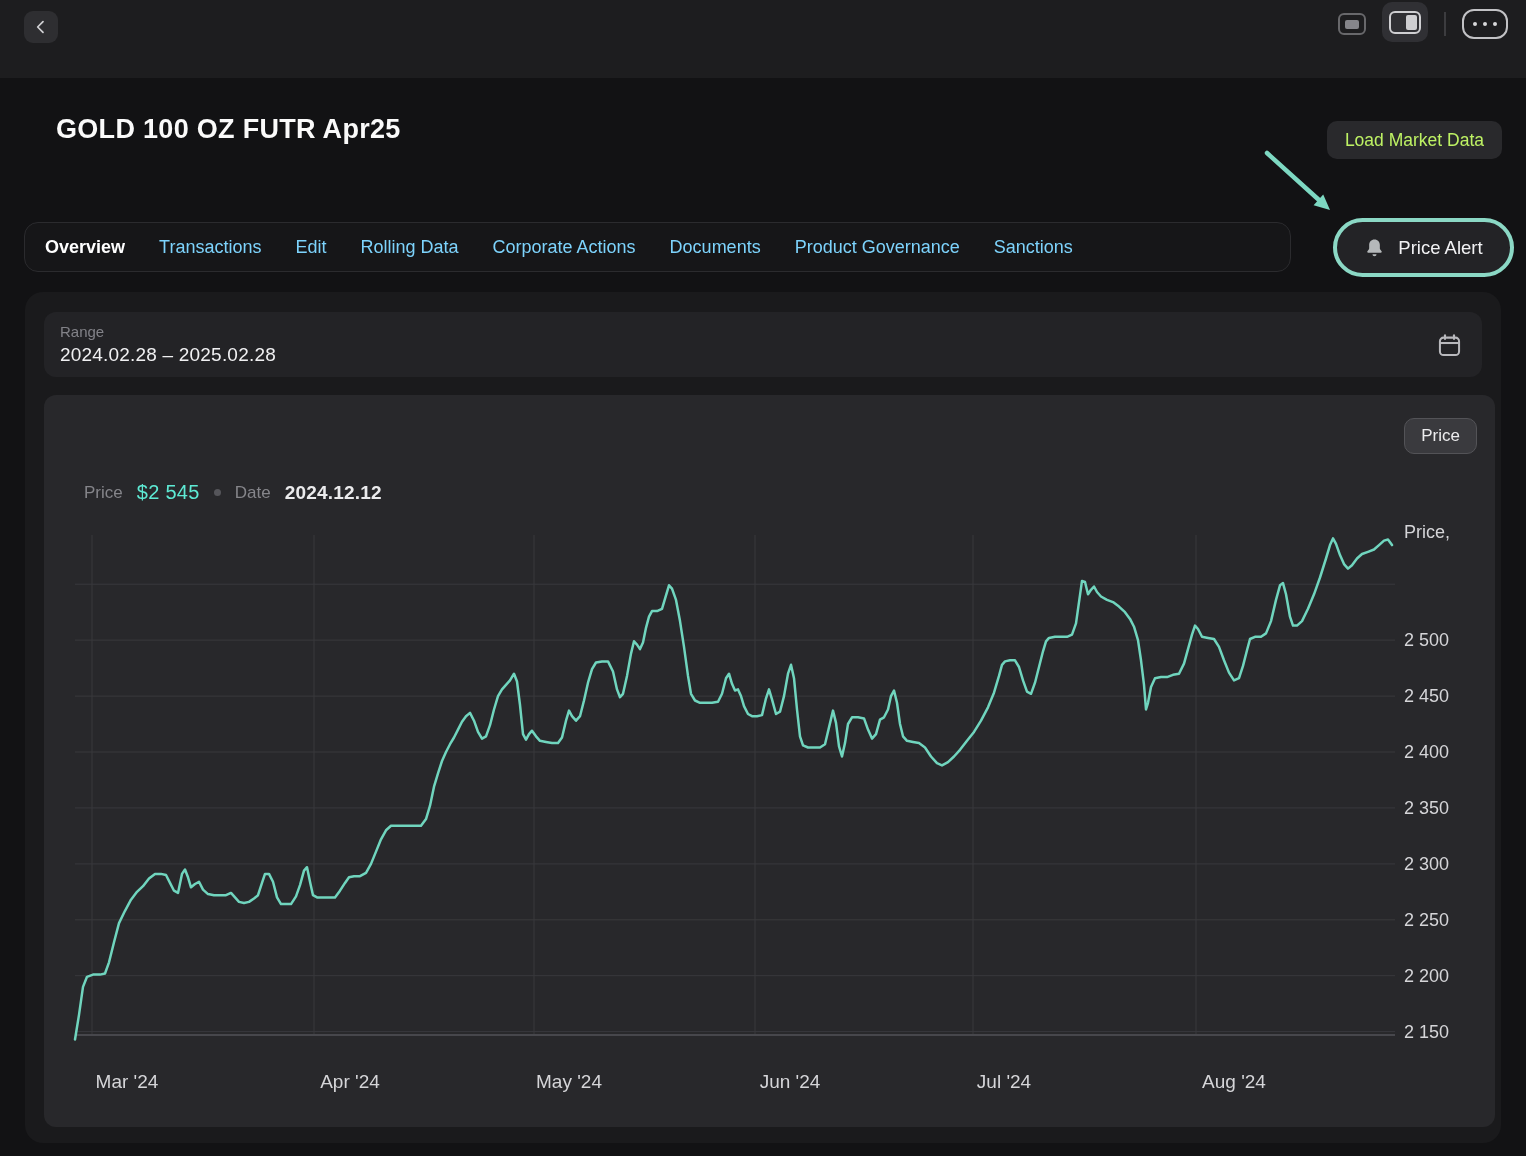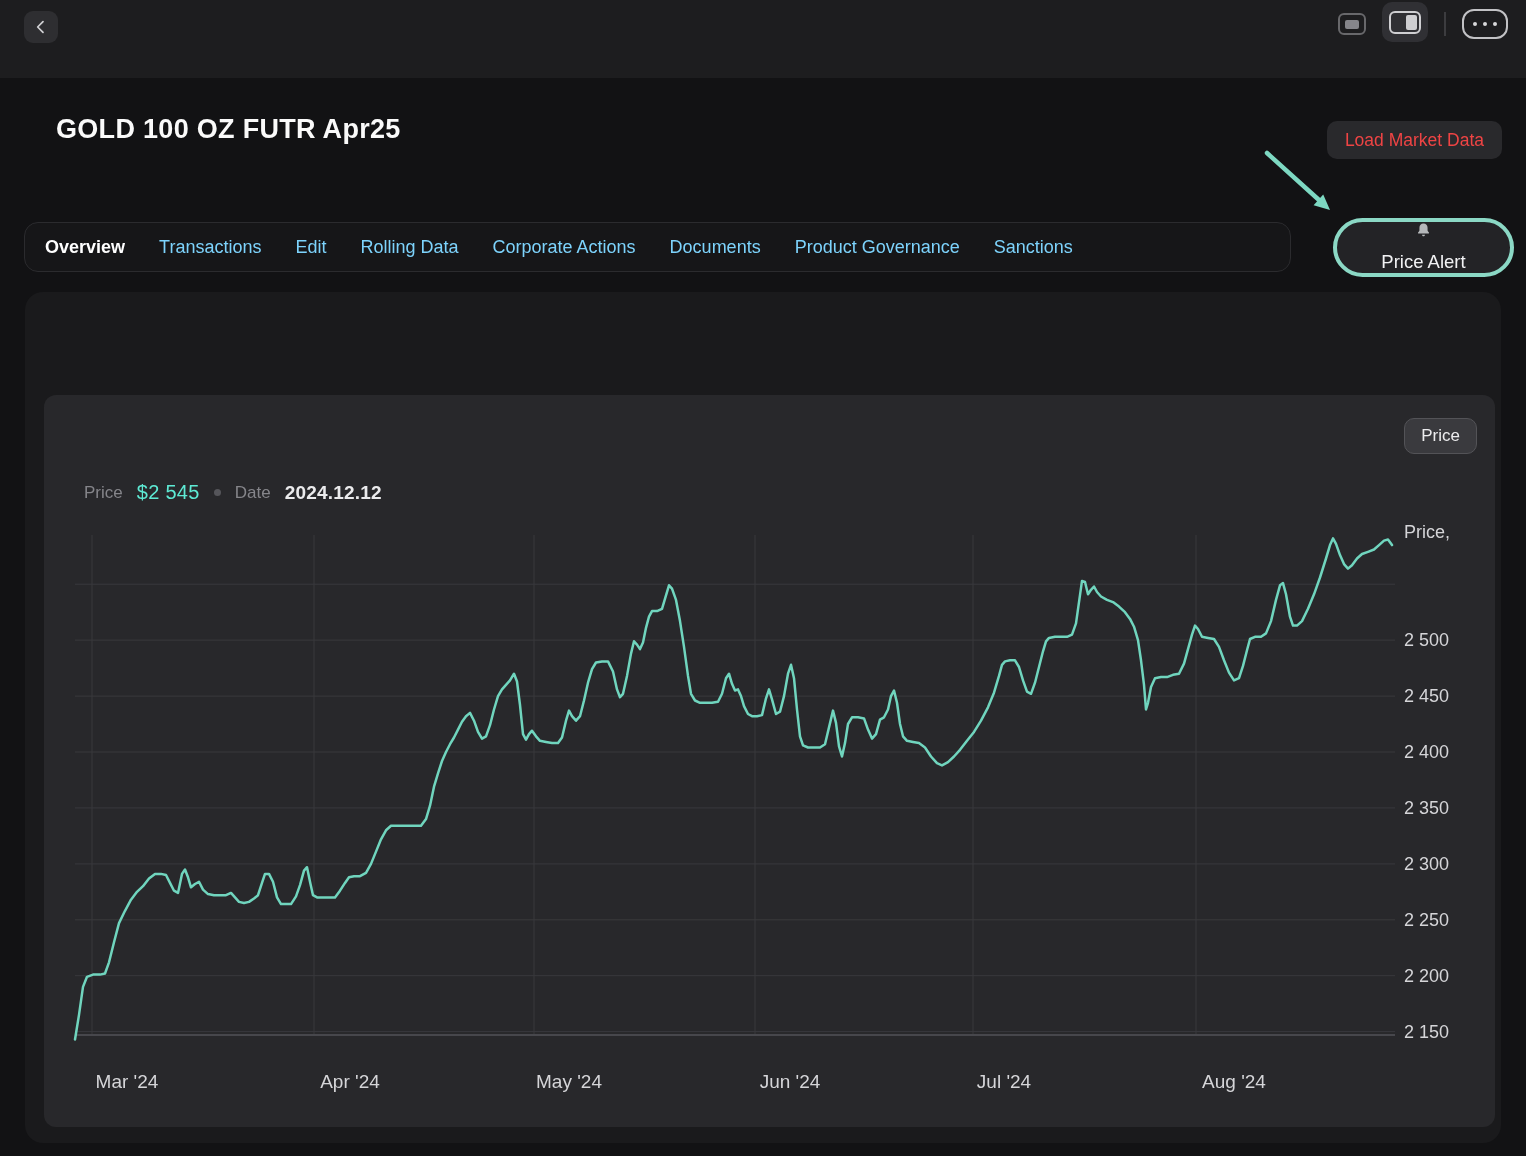"Load Market Data" .load-btn { color: #ef4444 -> #bef264 }
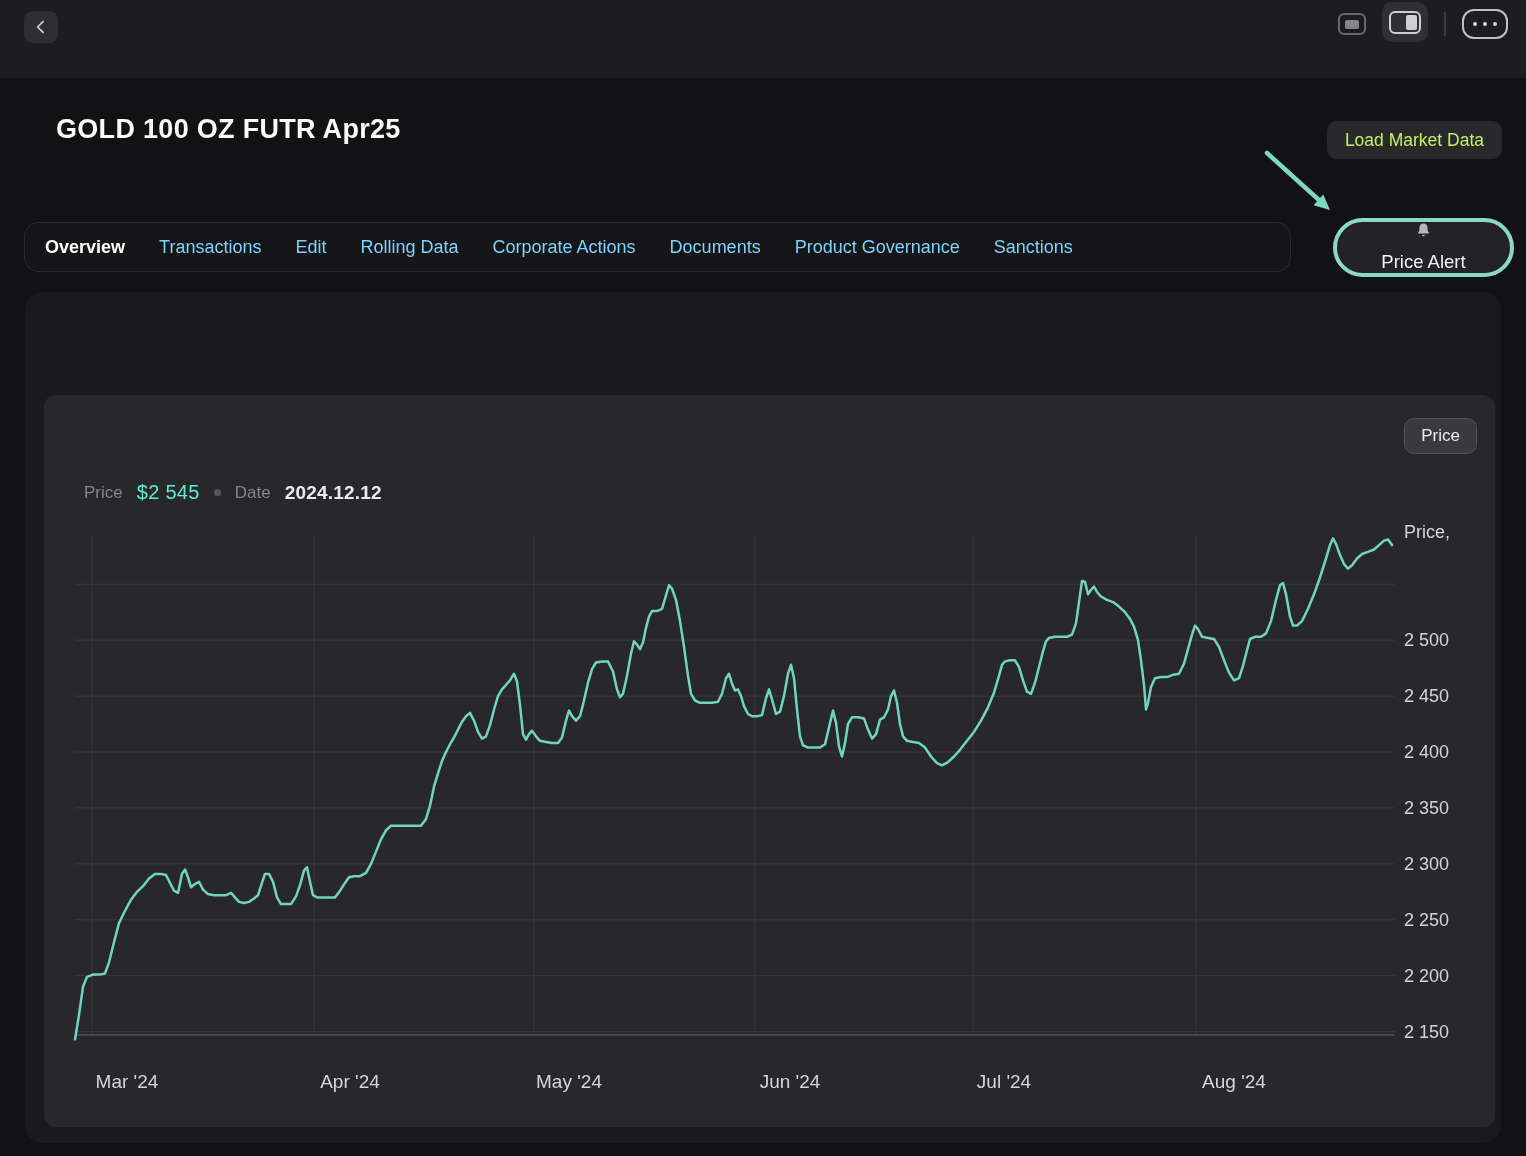"Price Alert" .price-alert { flex-direction: column -> none }
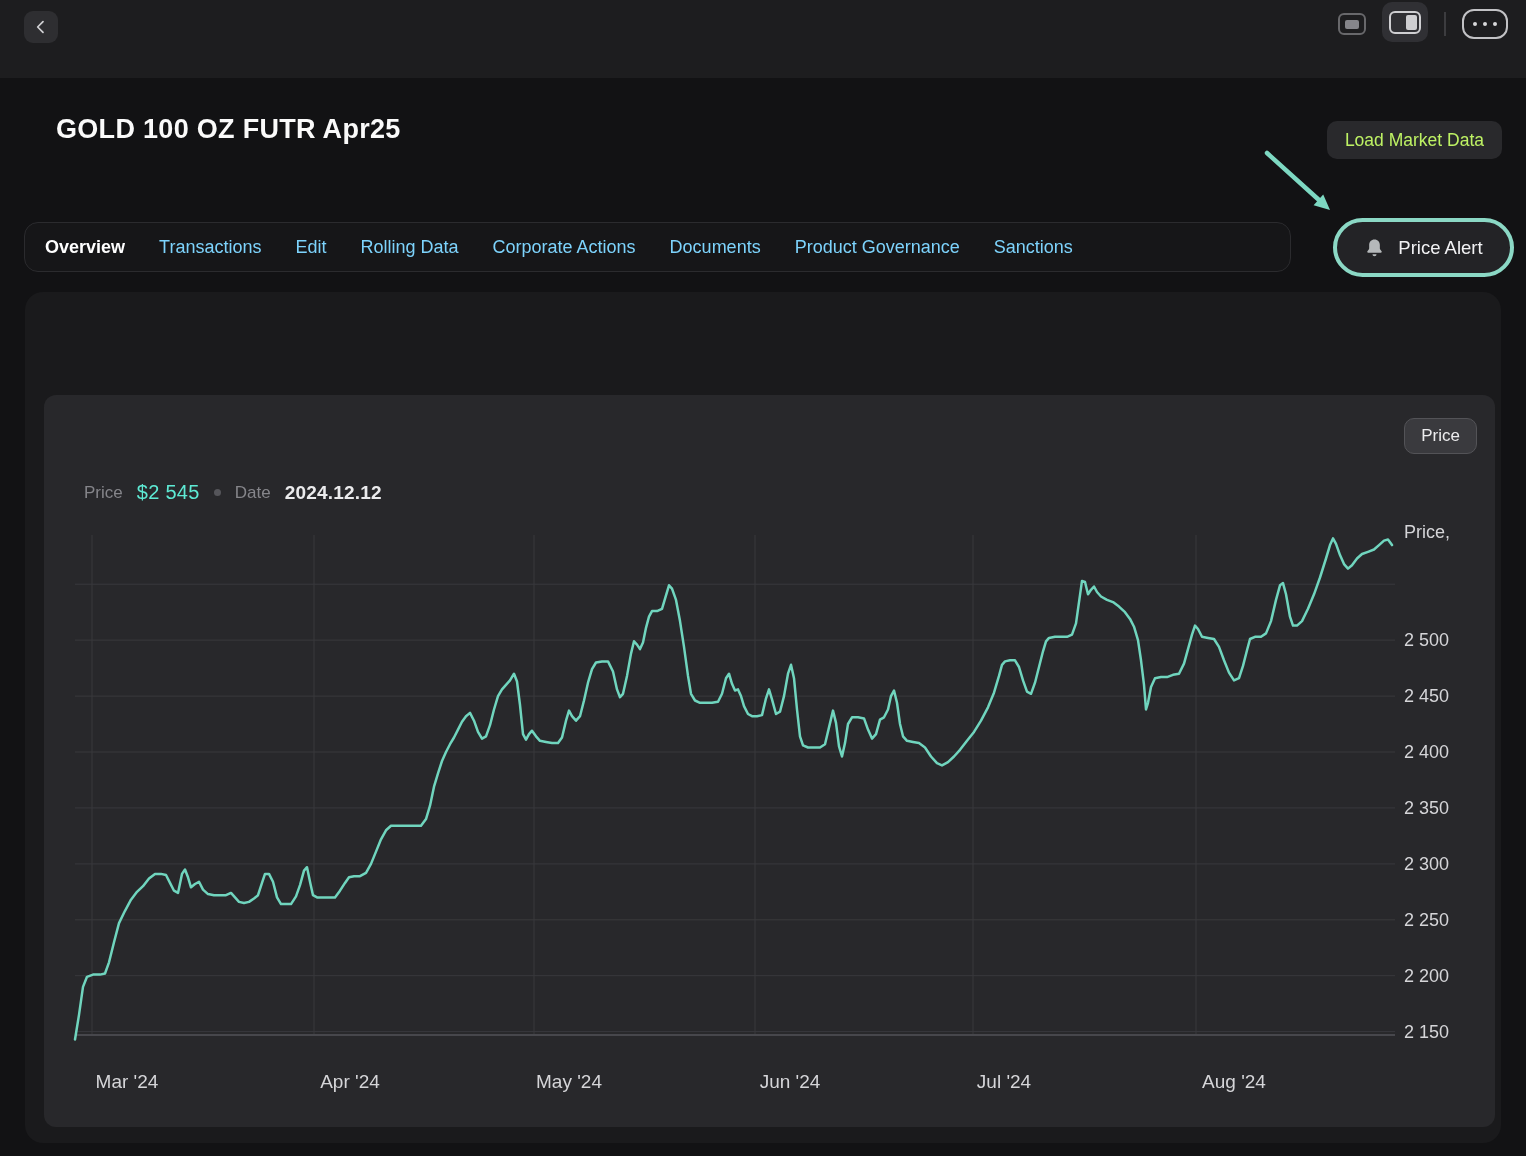"Range" div.range-card { html: none -> <div> <div>Range</div> <div>2024.02.28 – 2025.02.28</div> <button> <svg> <rect></rect> <line></line> <line></line> <line></line> </svg> </button> </div> }
